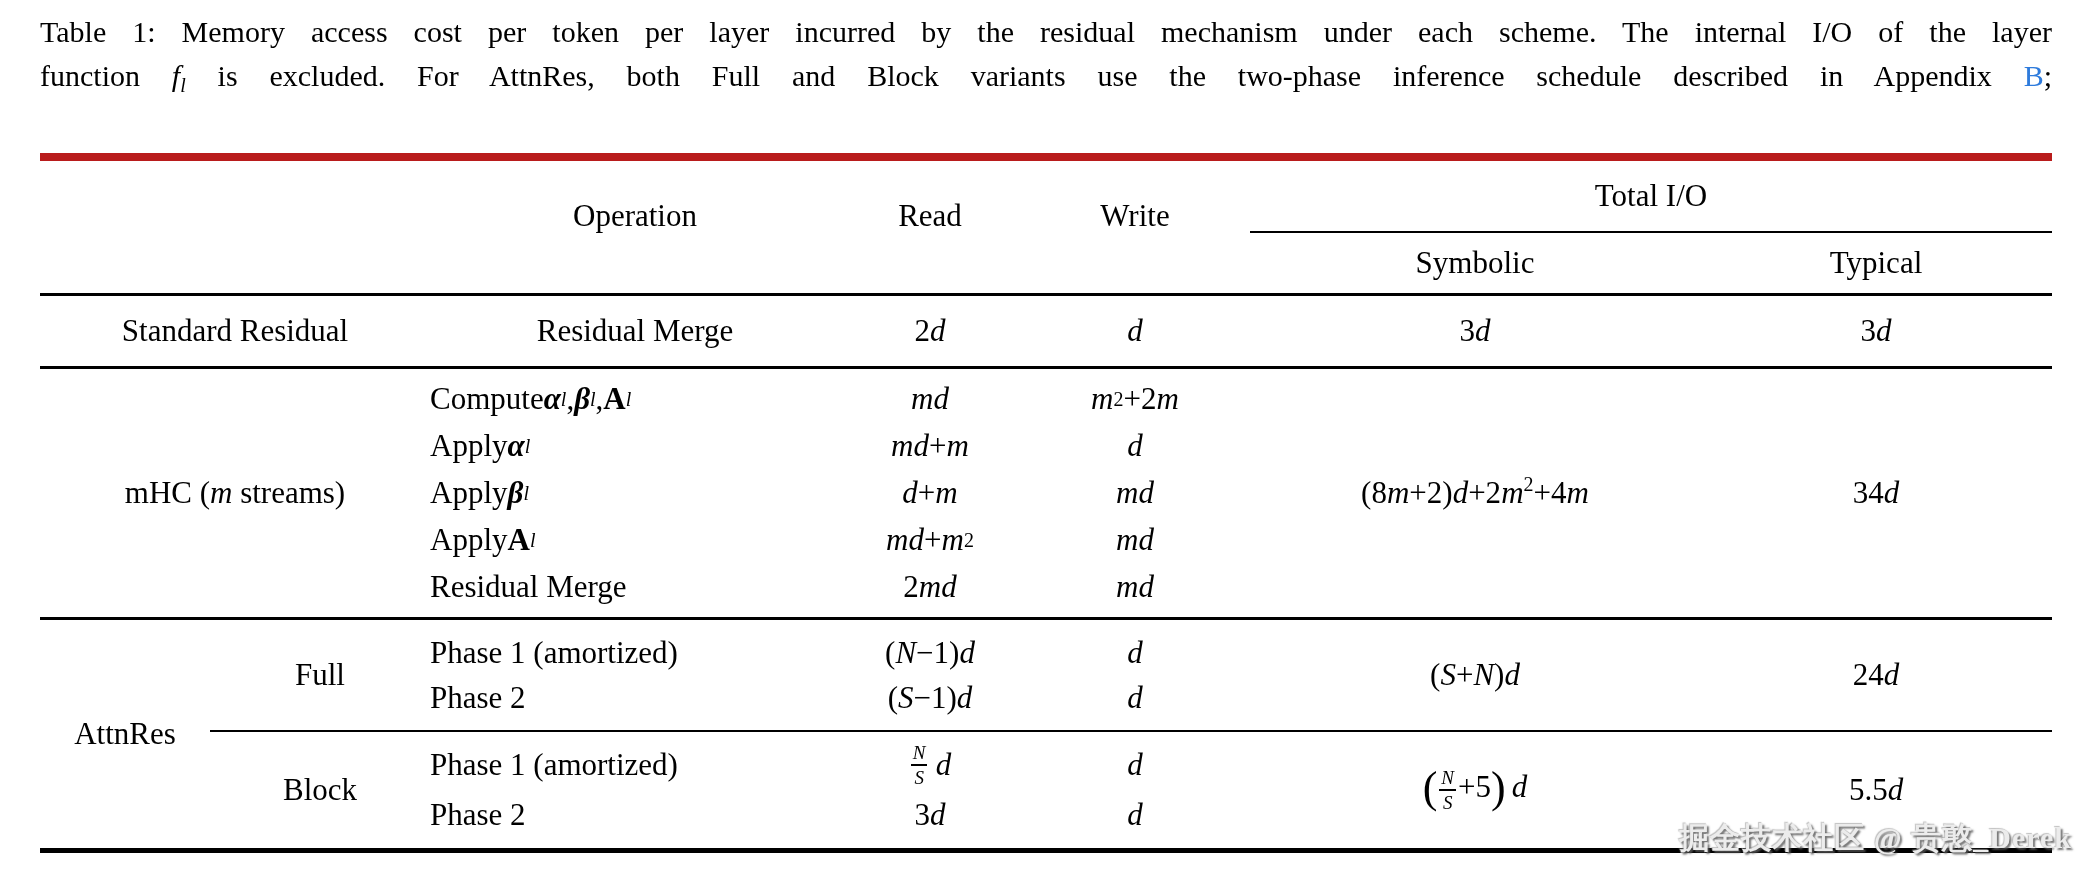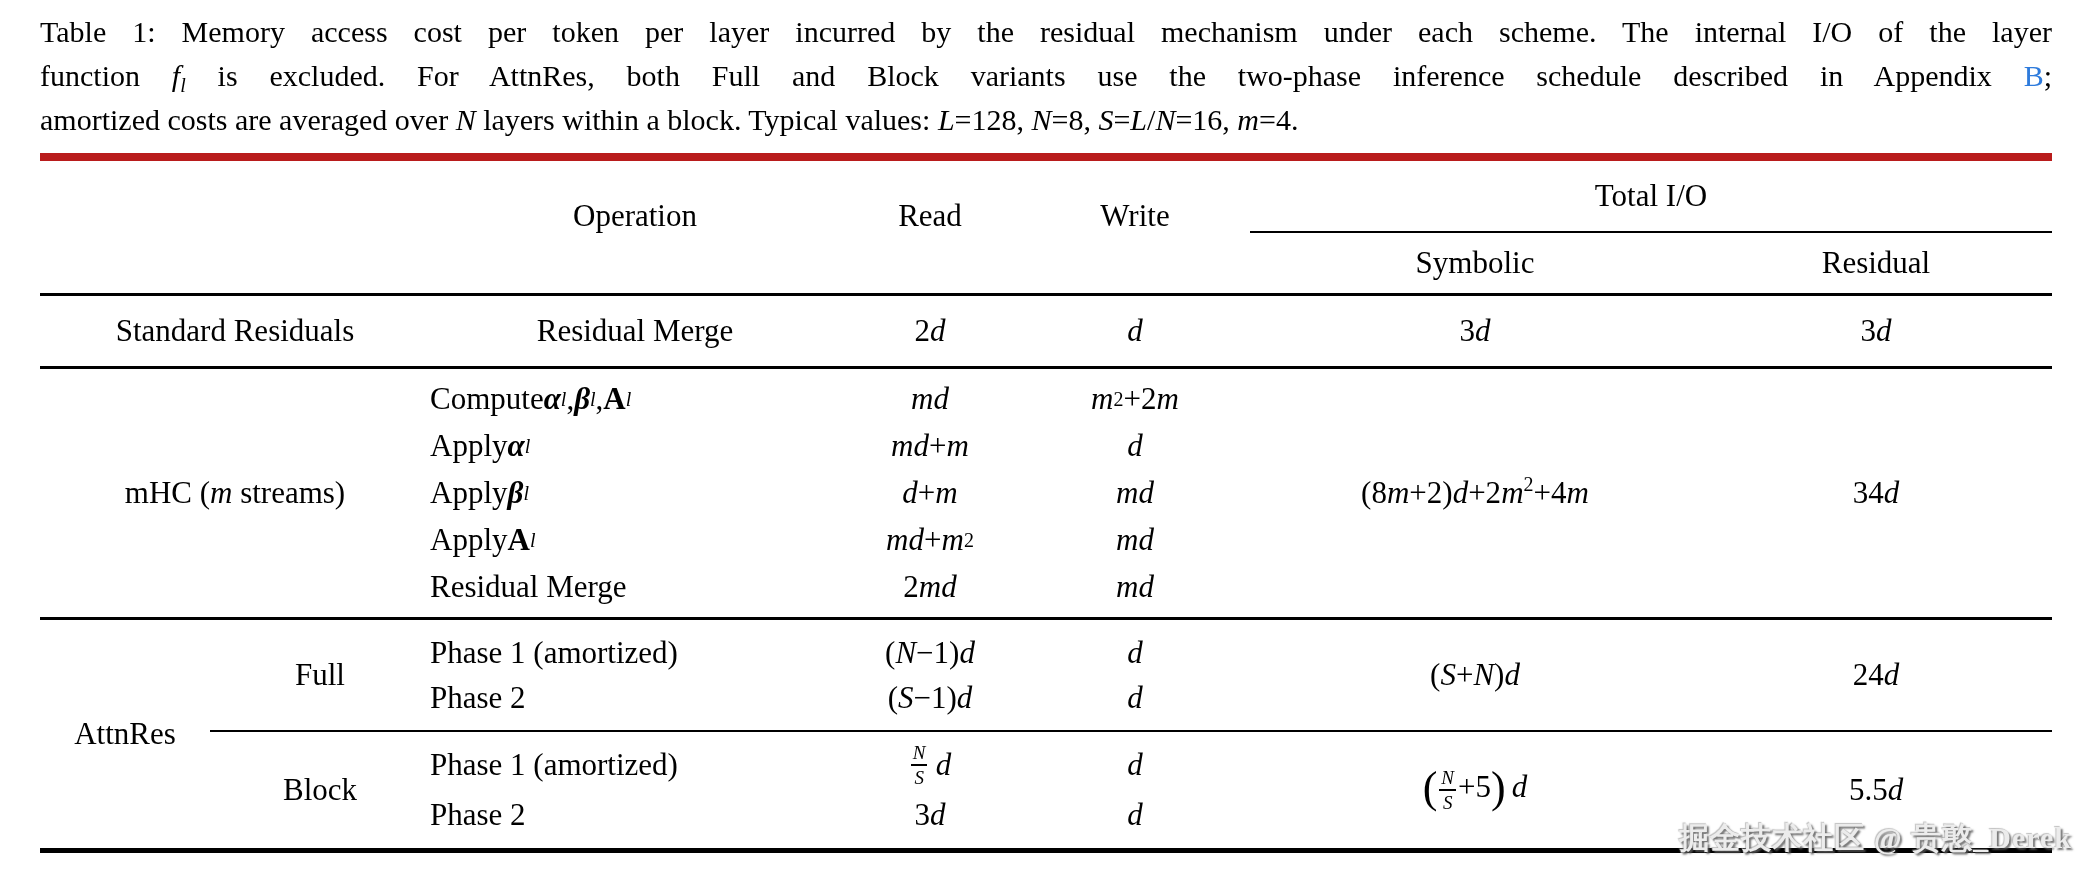"amortized costs are averaged over" div.cap-line { html: <div>amortized costs are averaged over <i>N</i> layers within a block. Typical values: <i>L</i>=128, <i>N</i>=8, <i>S</i>=<i>L</i>/<i>N</i>=16, <i>m</i>=4.</div> -> none }
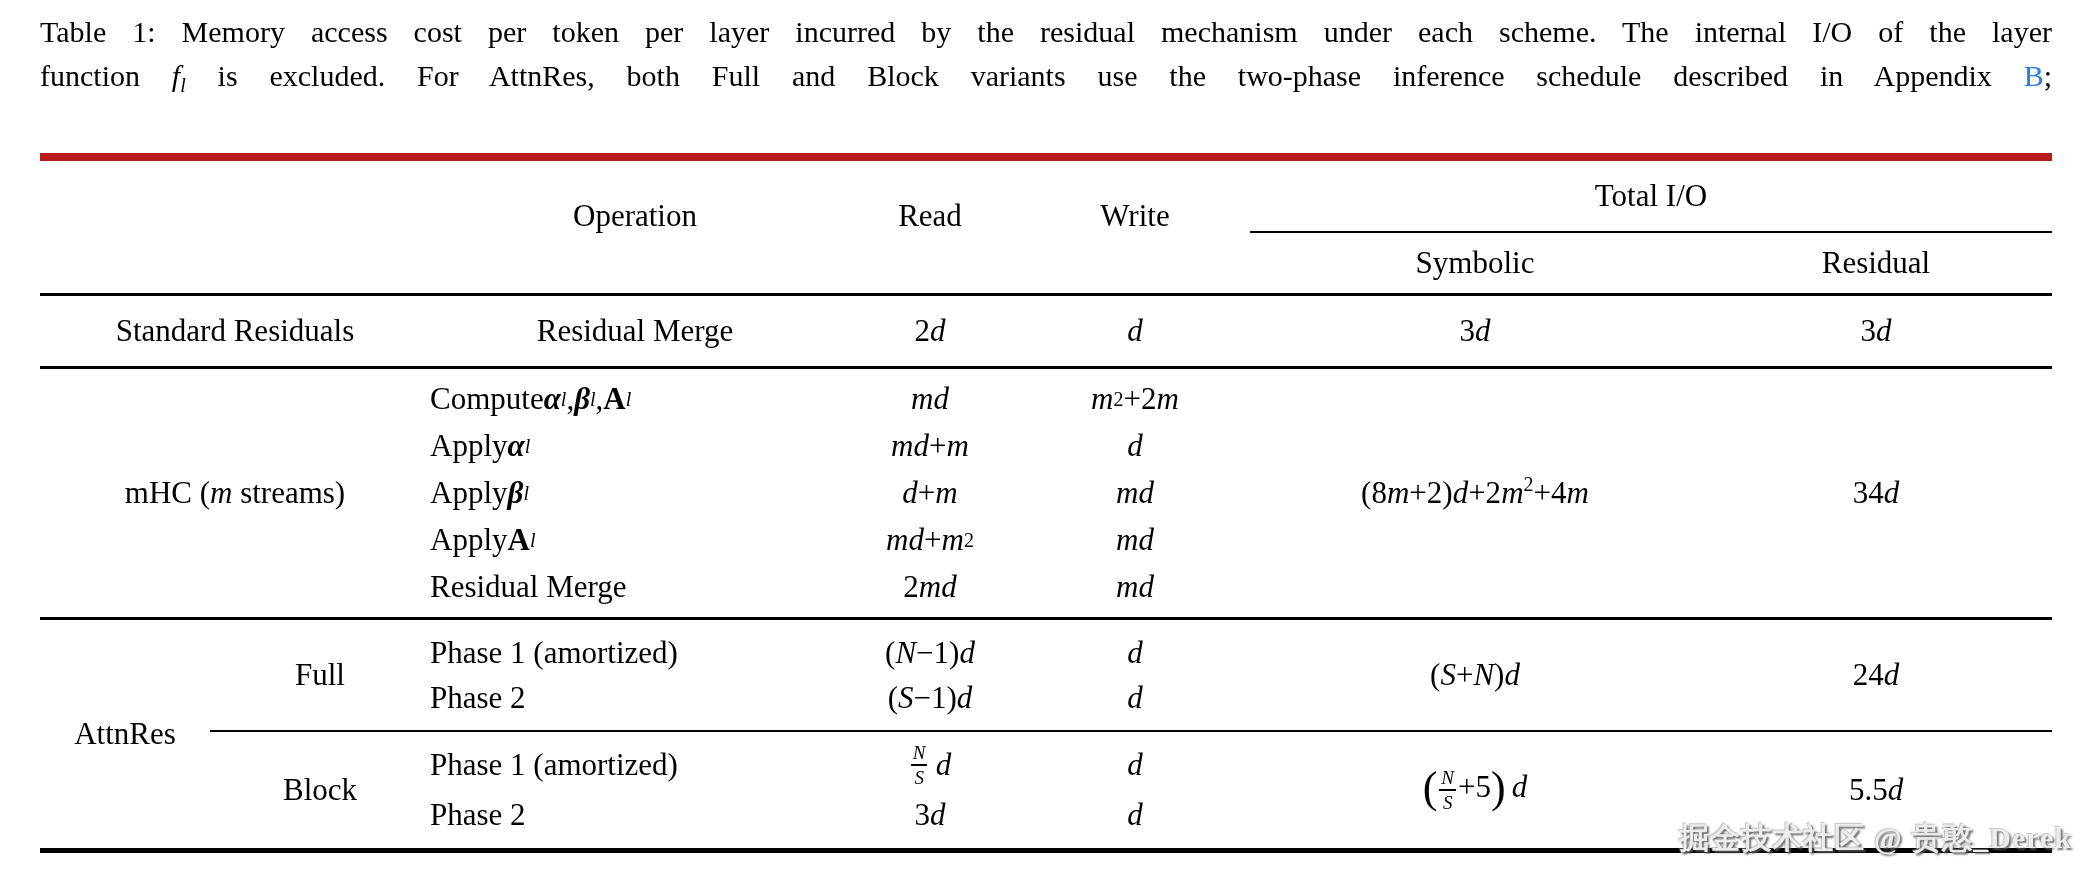"Residual" th.subh { text: Residual -> Typical }
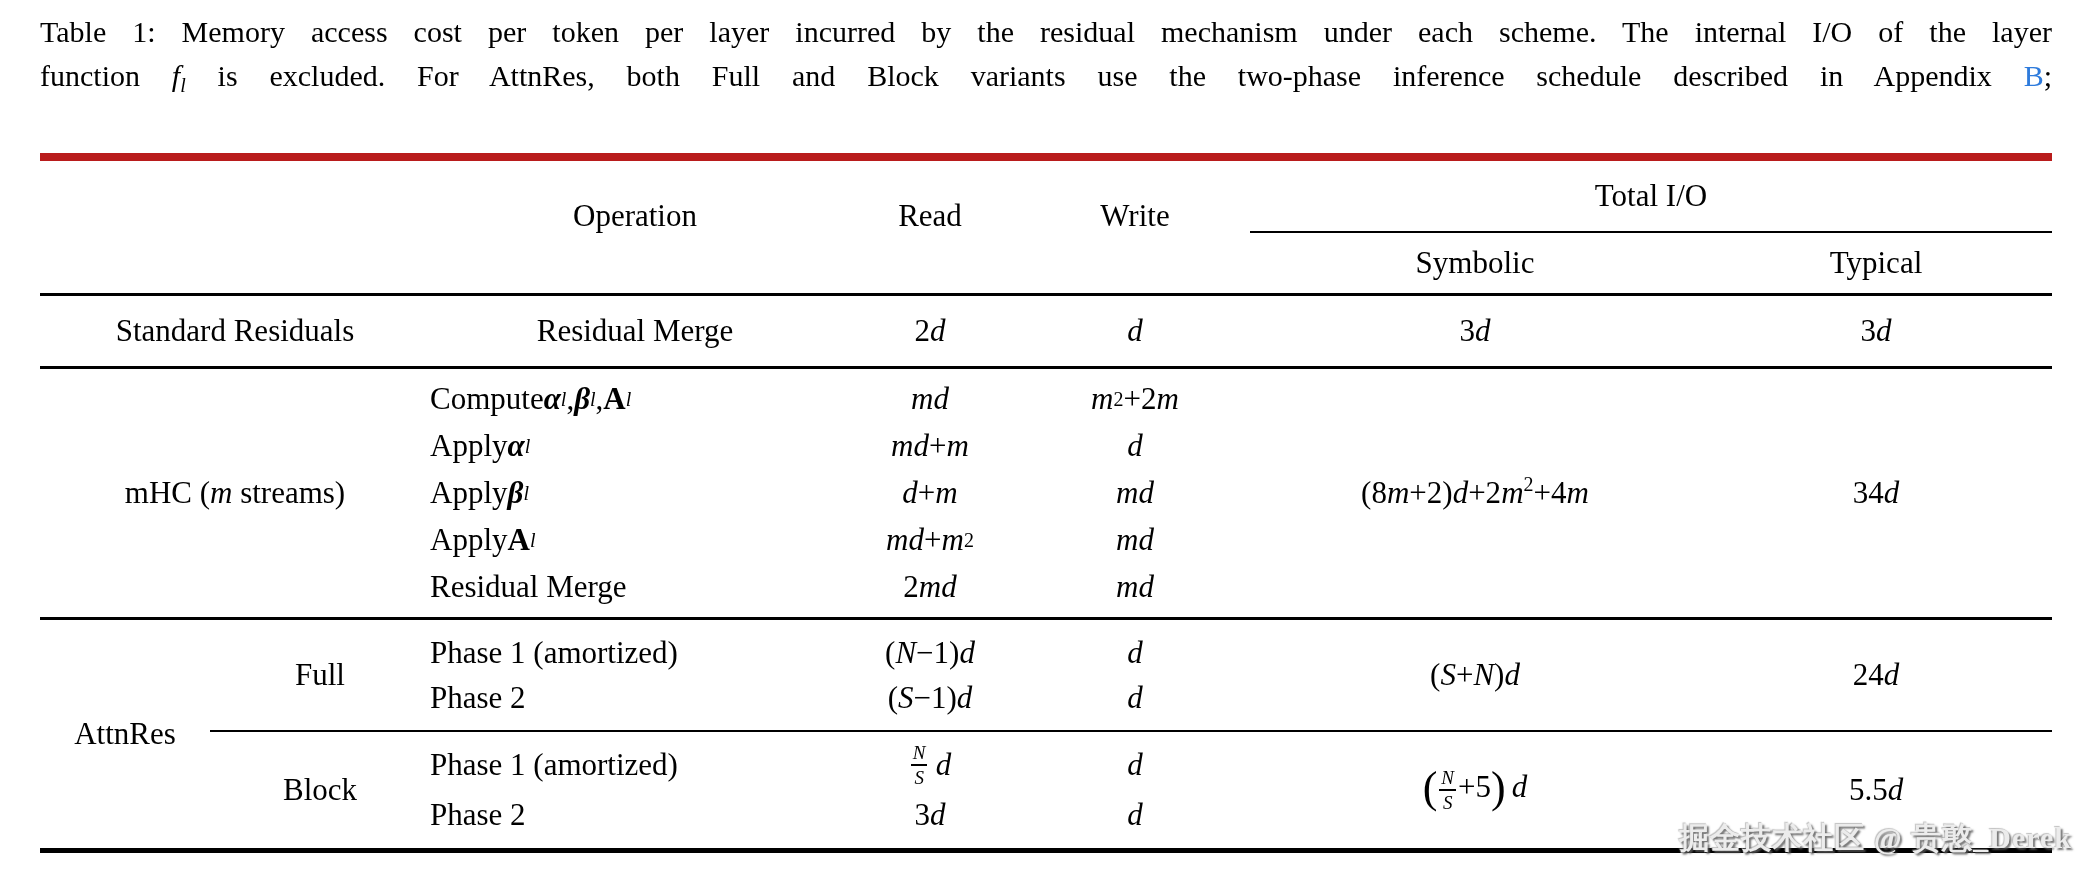"Standard Residuals" td.scheme { text: Residuals -> Residual }
